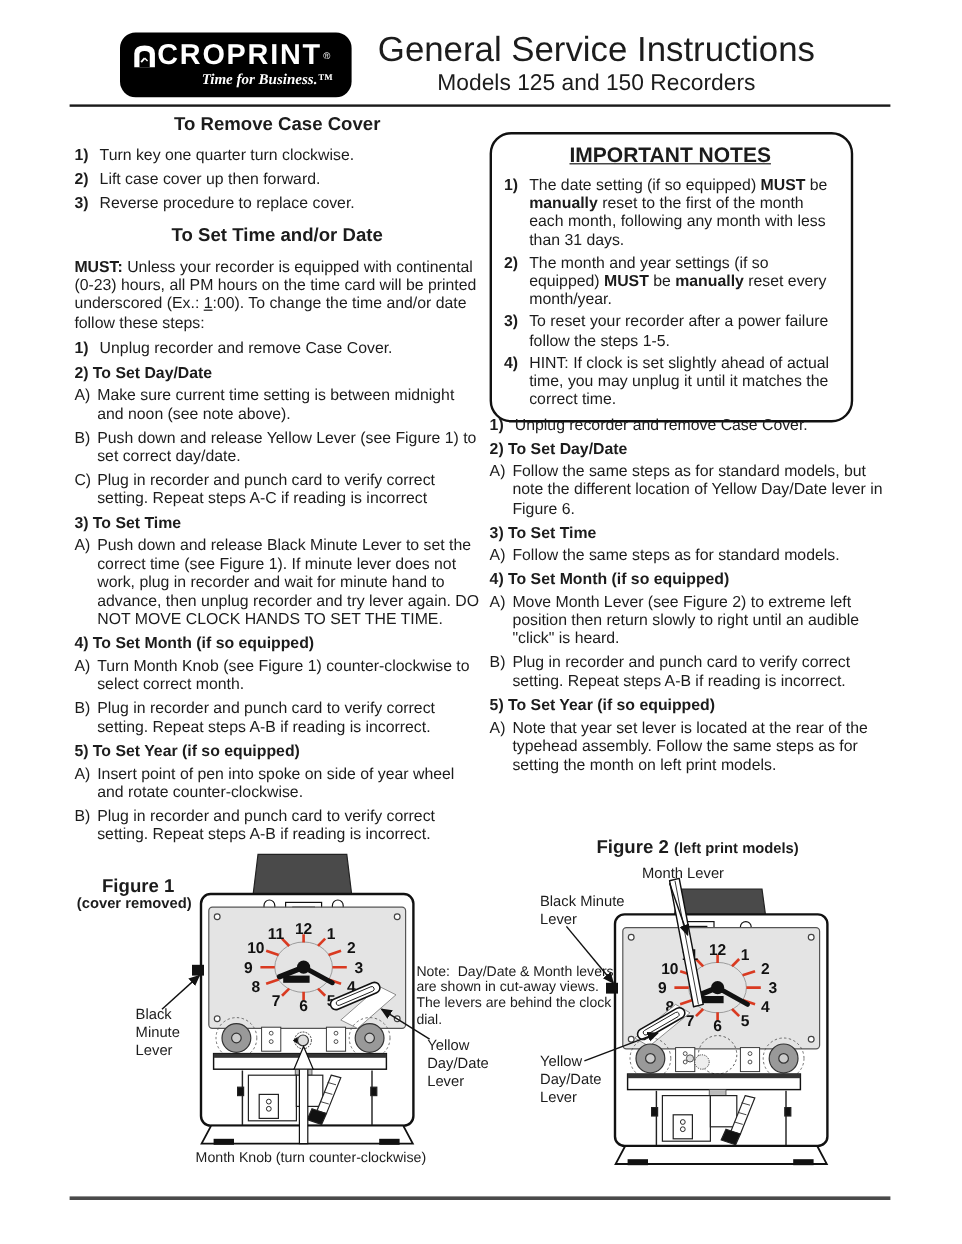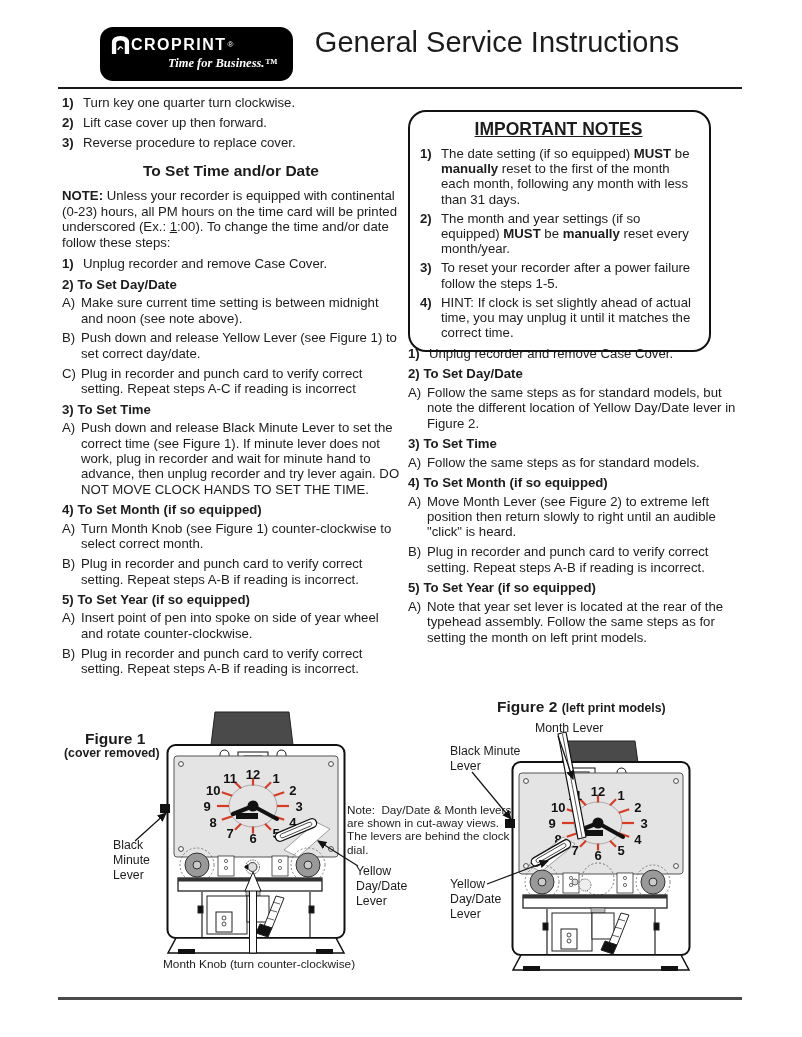"CROPRINT" #logo .brand { font-size: 16px -> 24px }
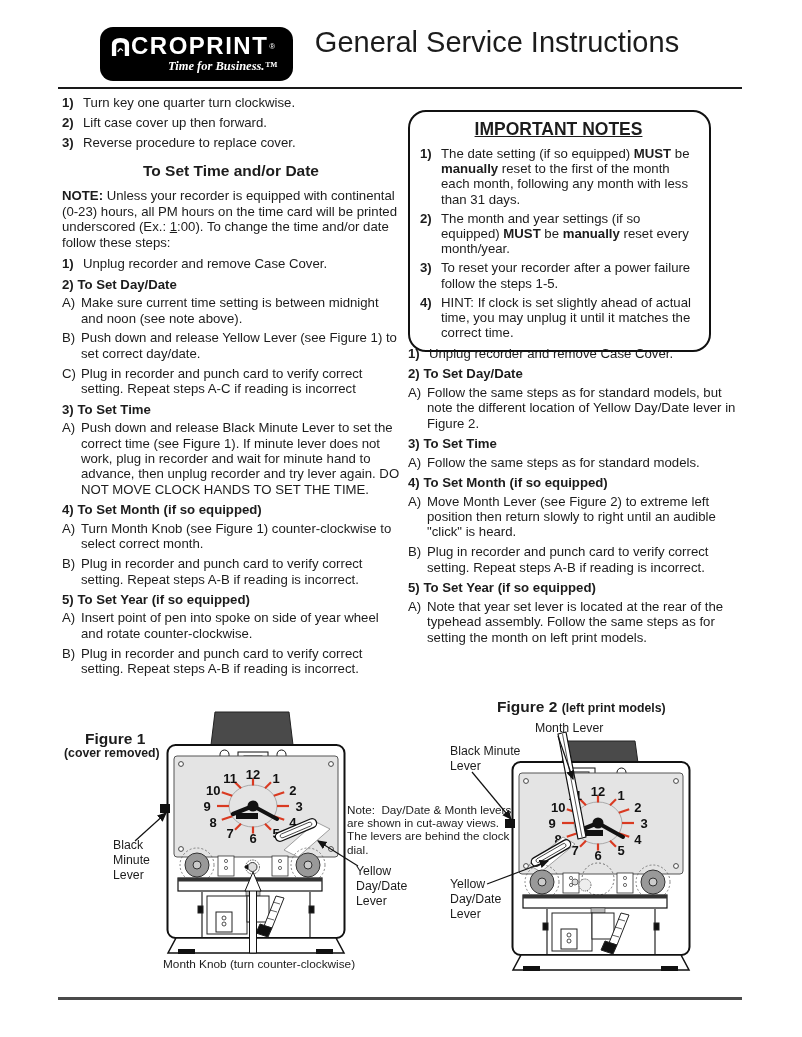"Models 125 and 150 Recorders" div.t2 { html: none -> <div>Models 125 and 150 Recorders</div> }
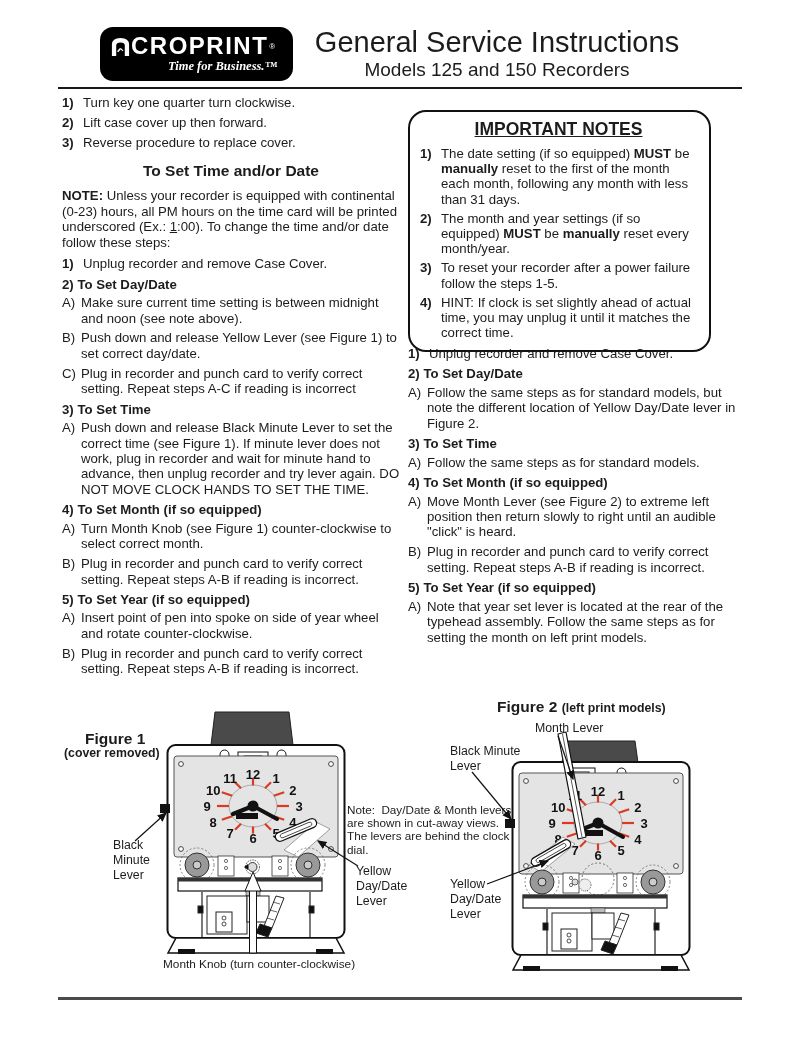"To Remove Case Cover" div.chead { html: none -> <div>To Remove Case Cover</div> }
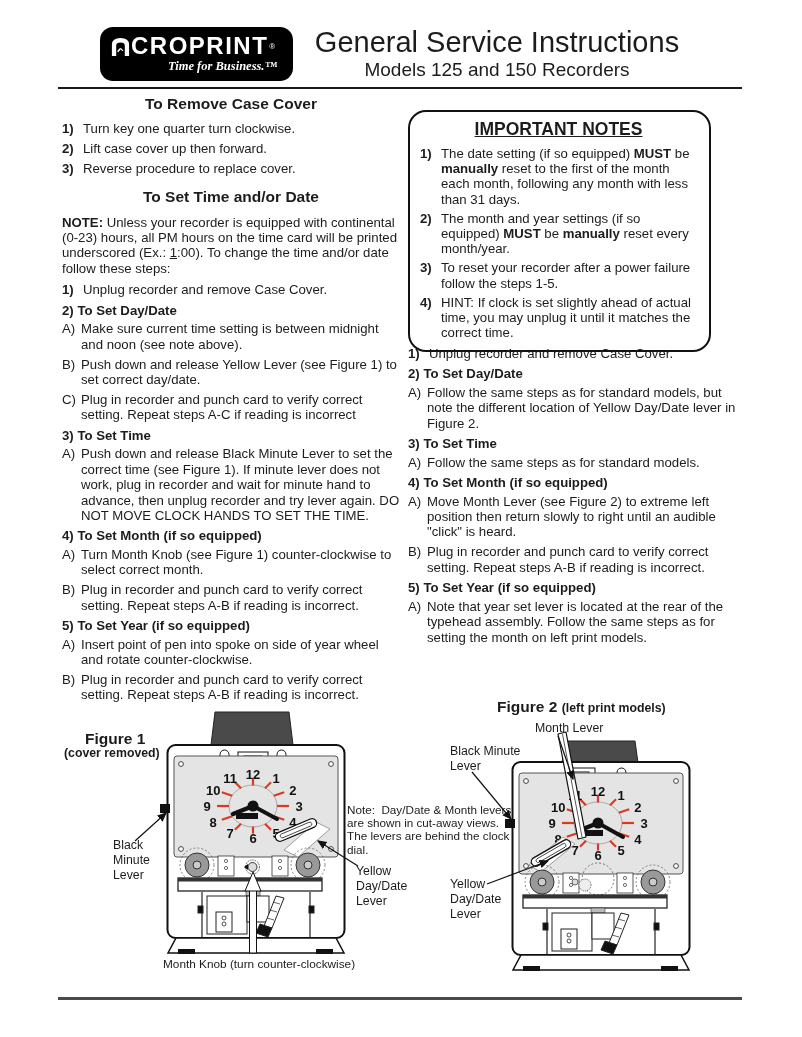"NOTE:" span.b { text: NOTE -> MUST }
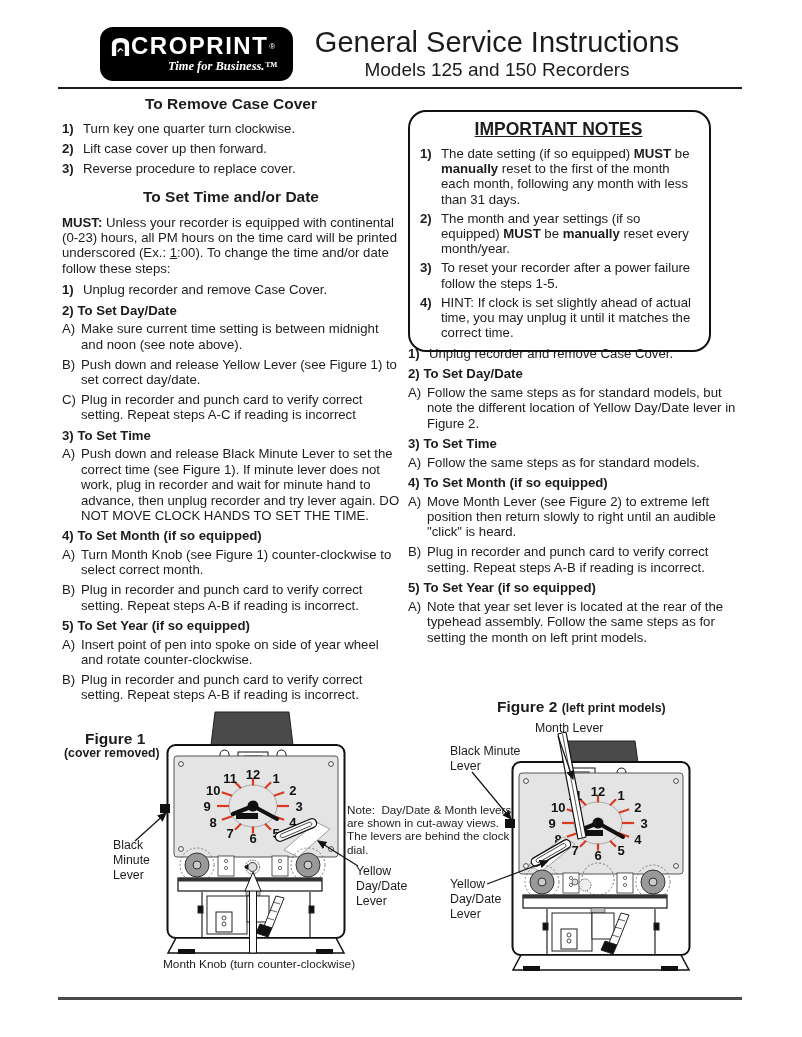"Follow the same steps as for standard models," span { text: 2 -> 6 }
